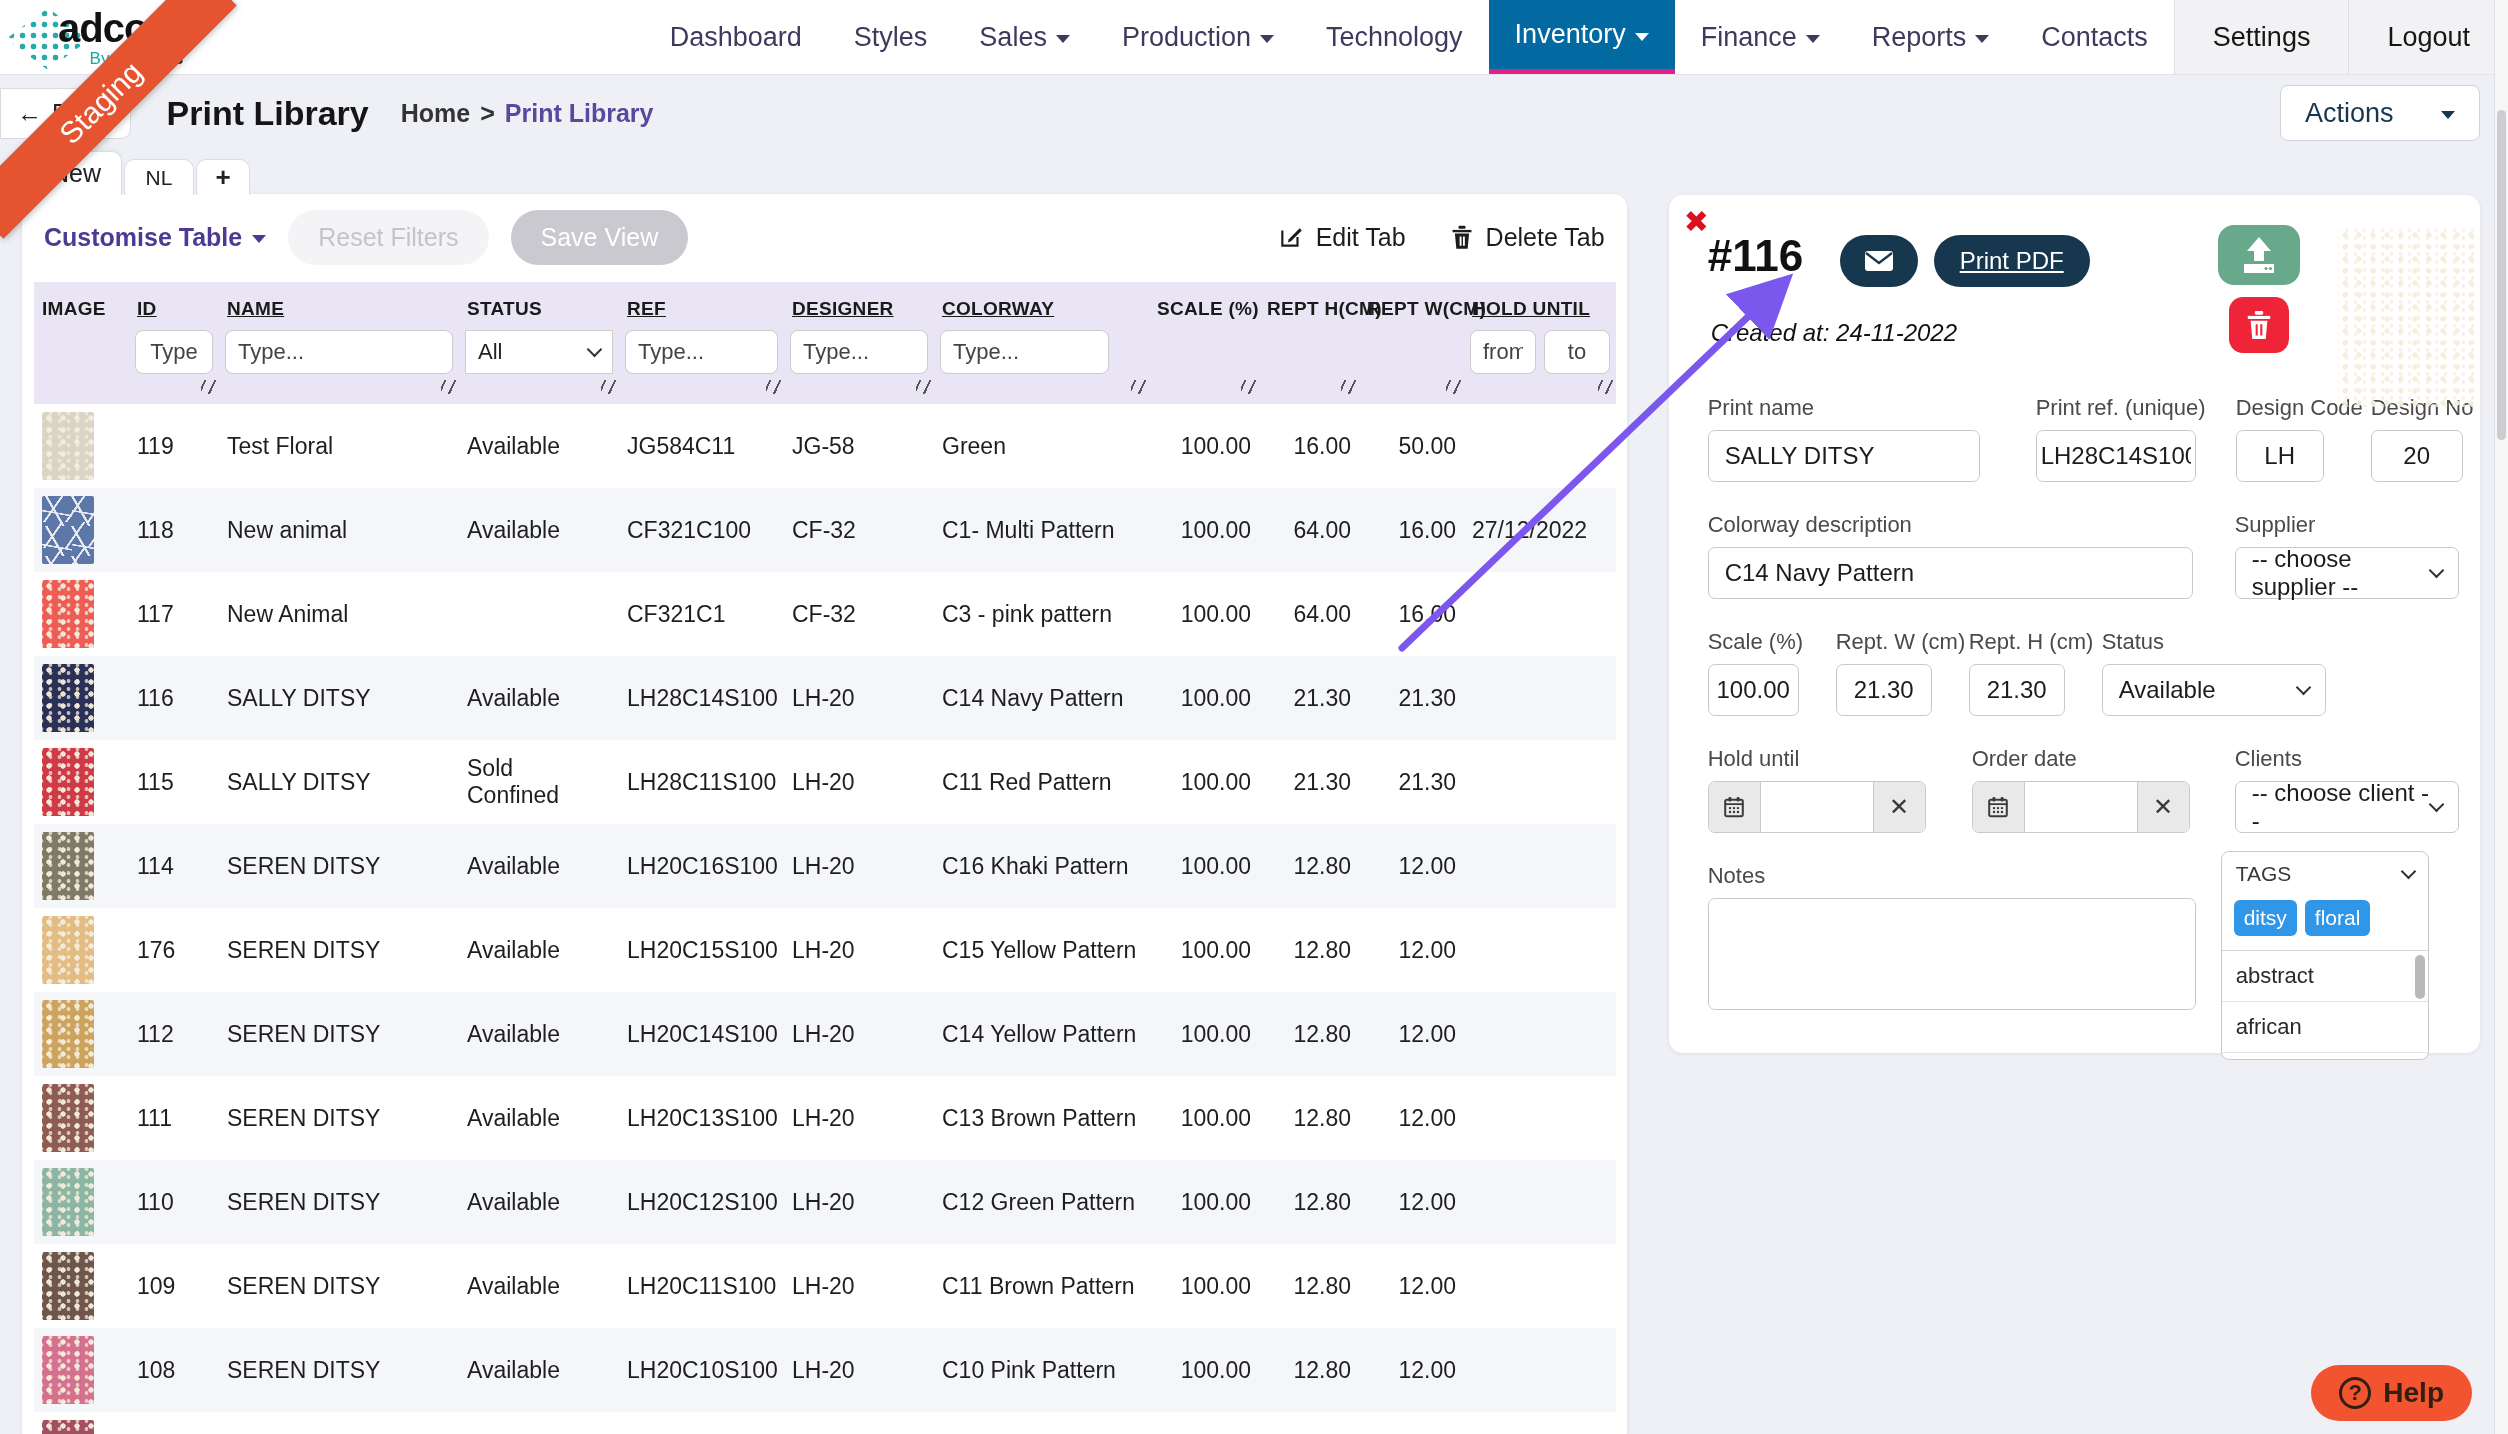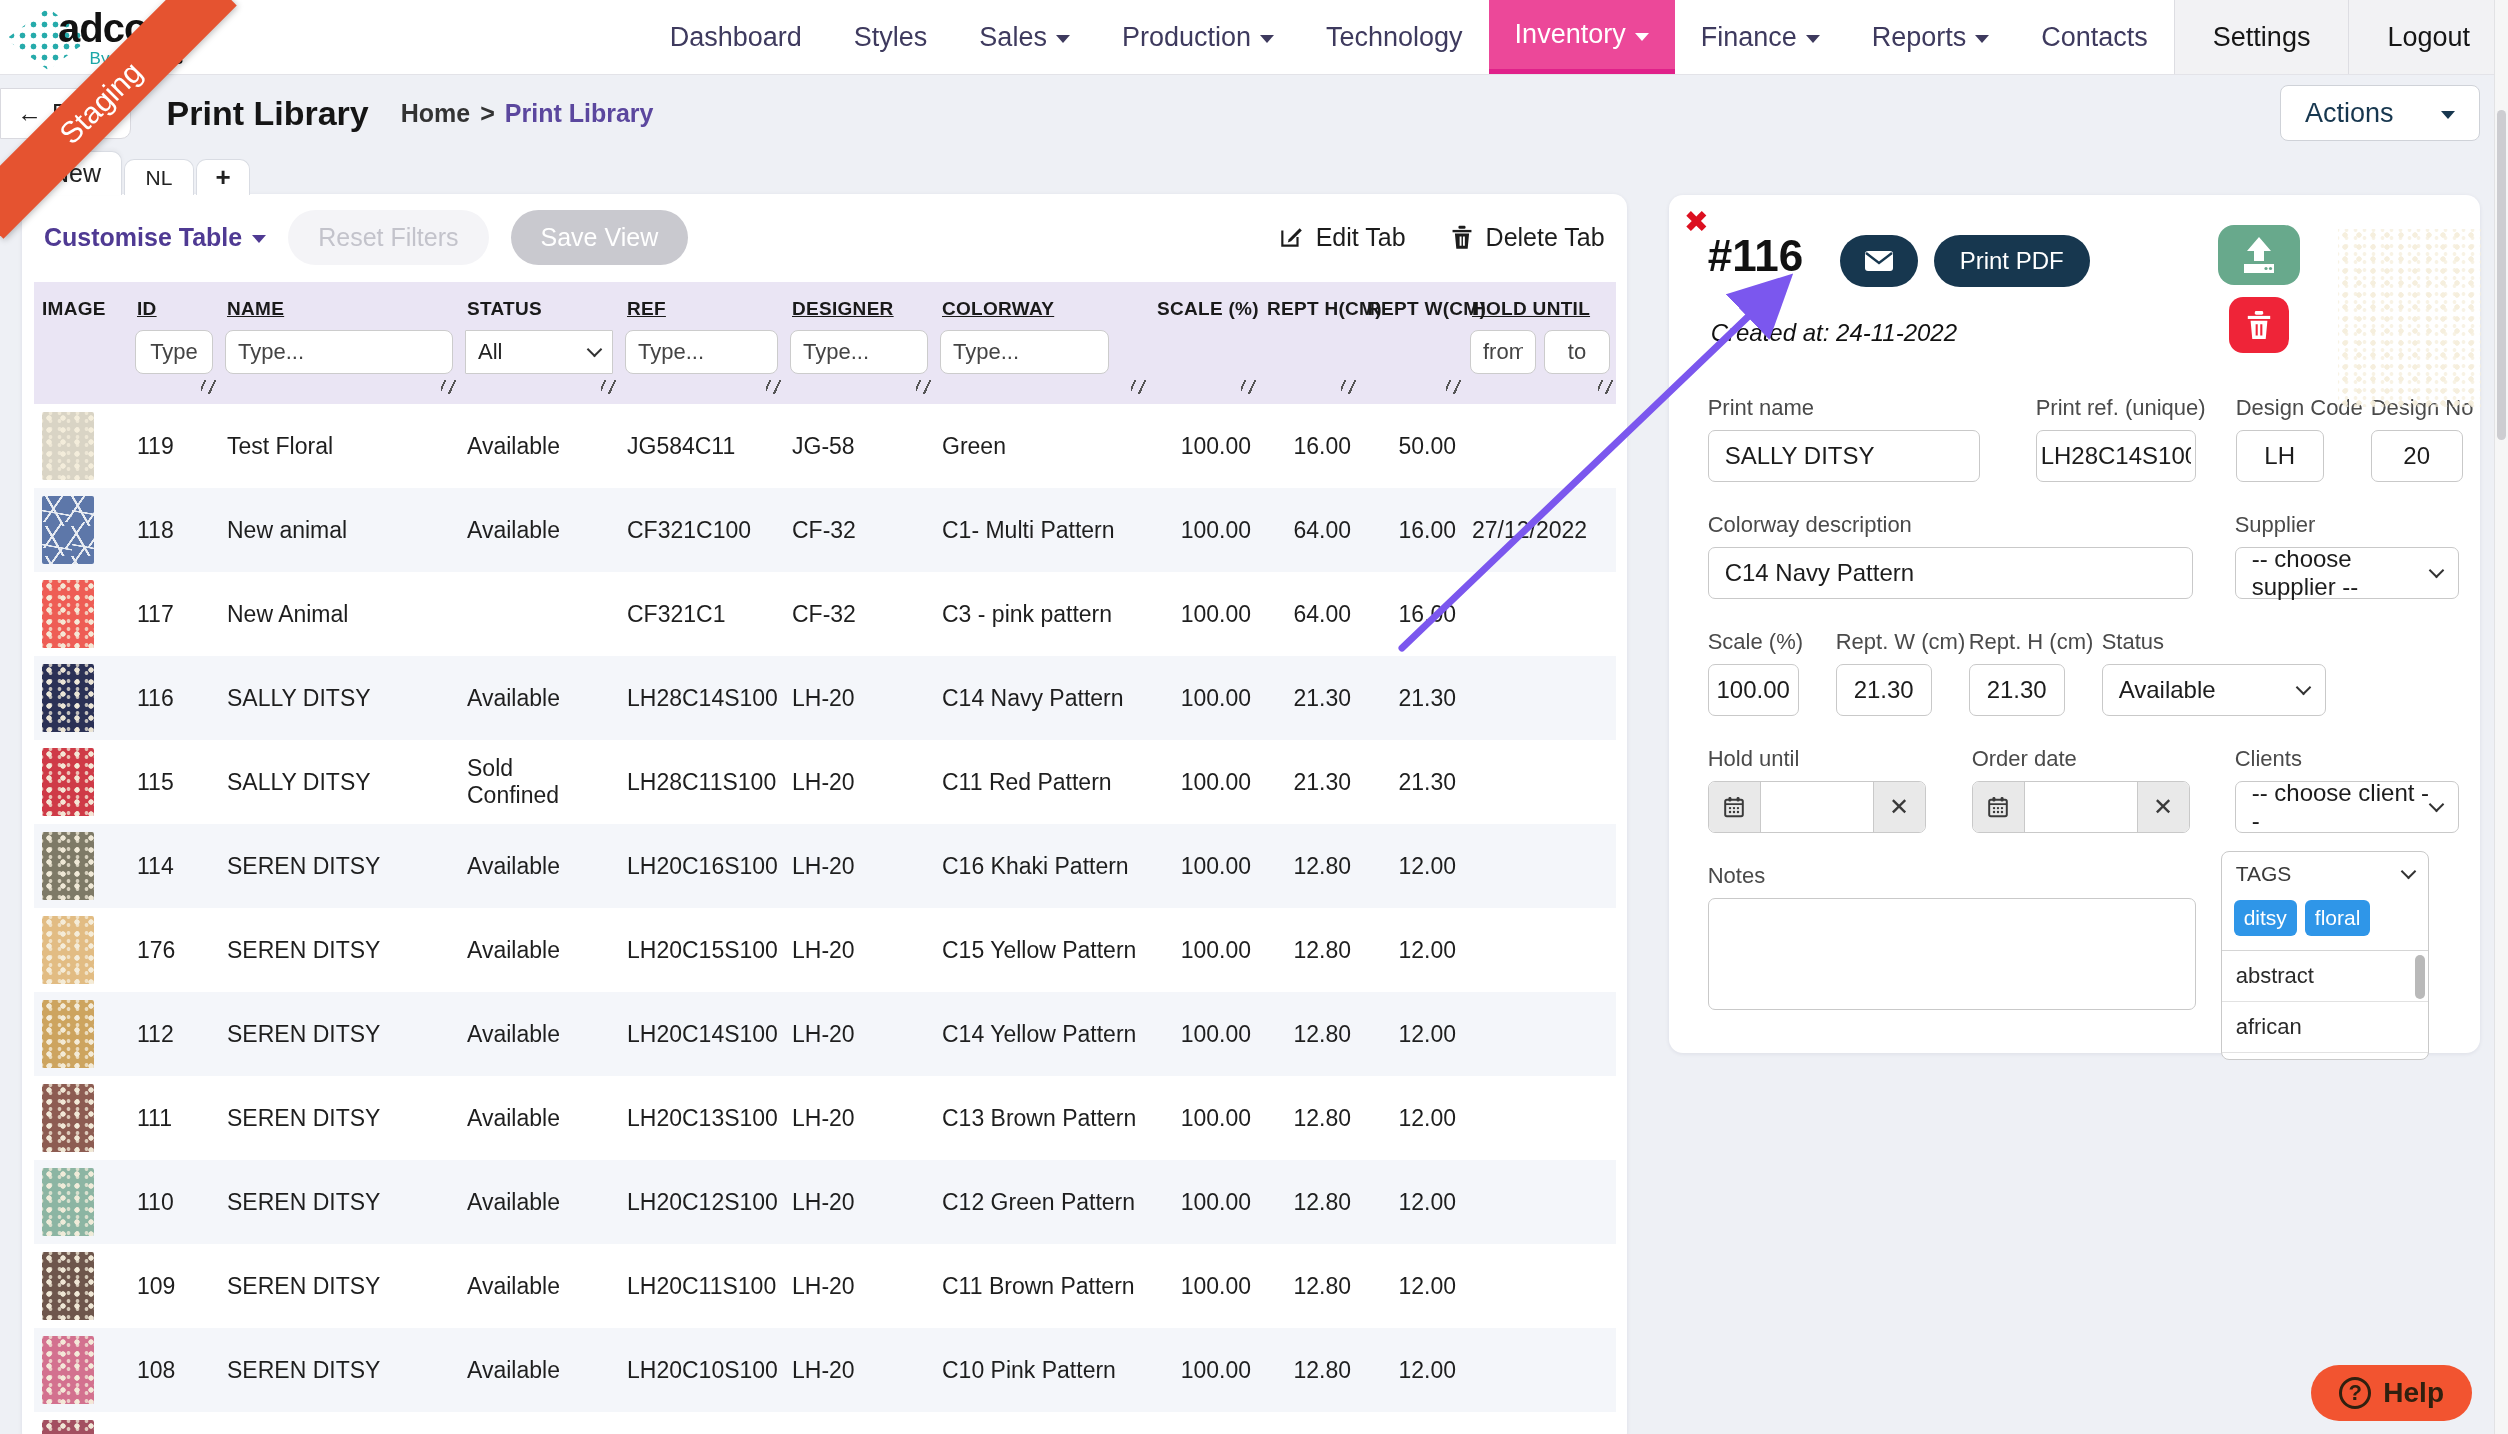"Inventory" .nav-item.active { background: #ec4899 -> #0369a1 }
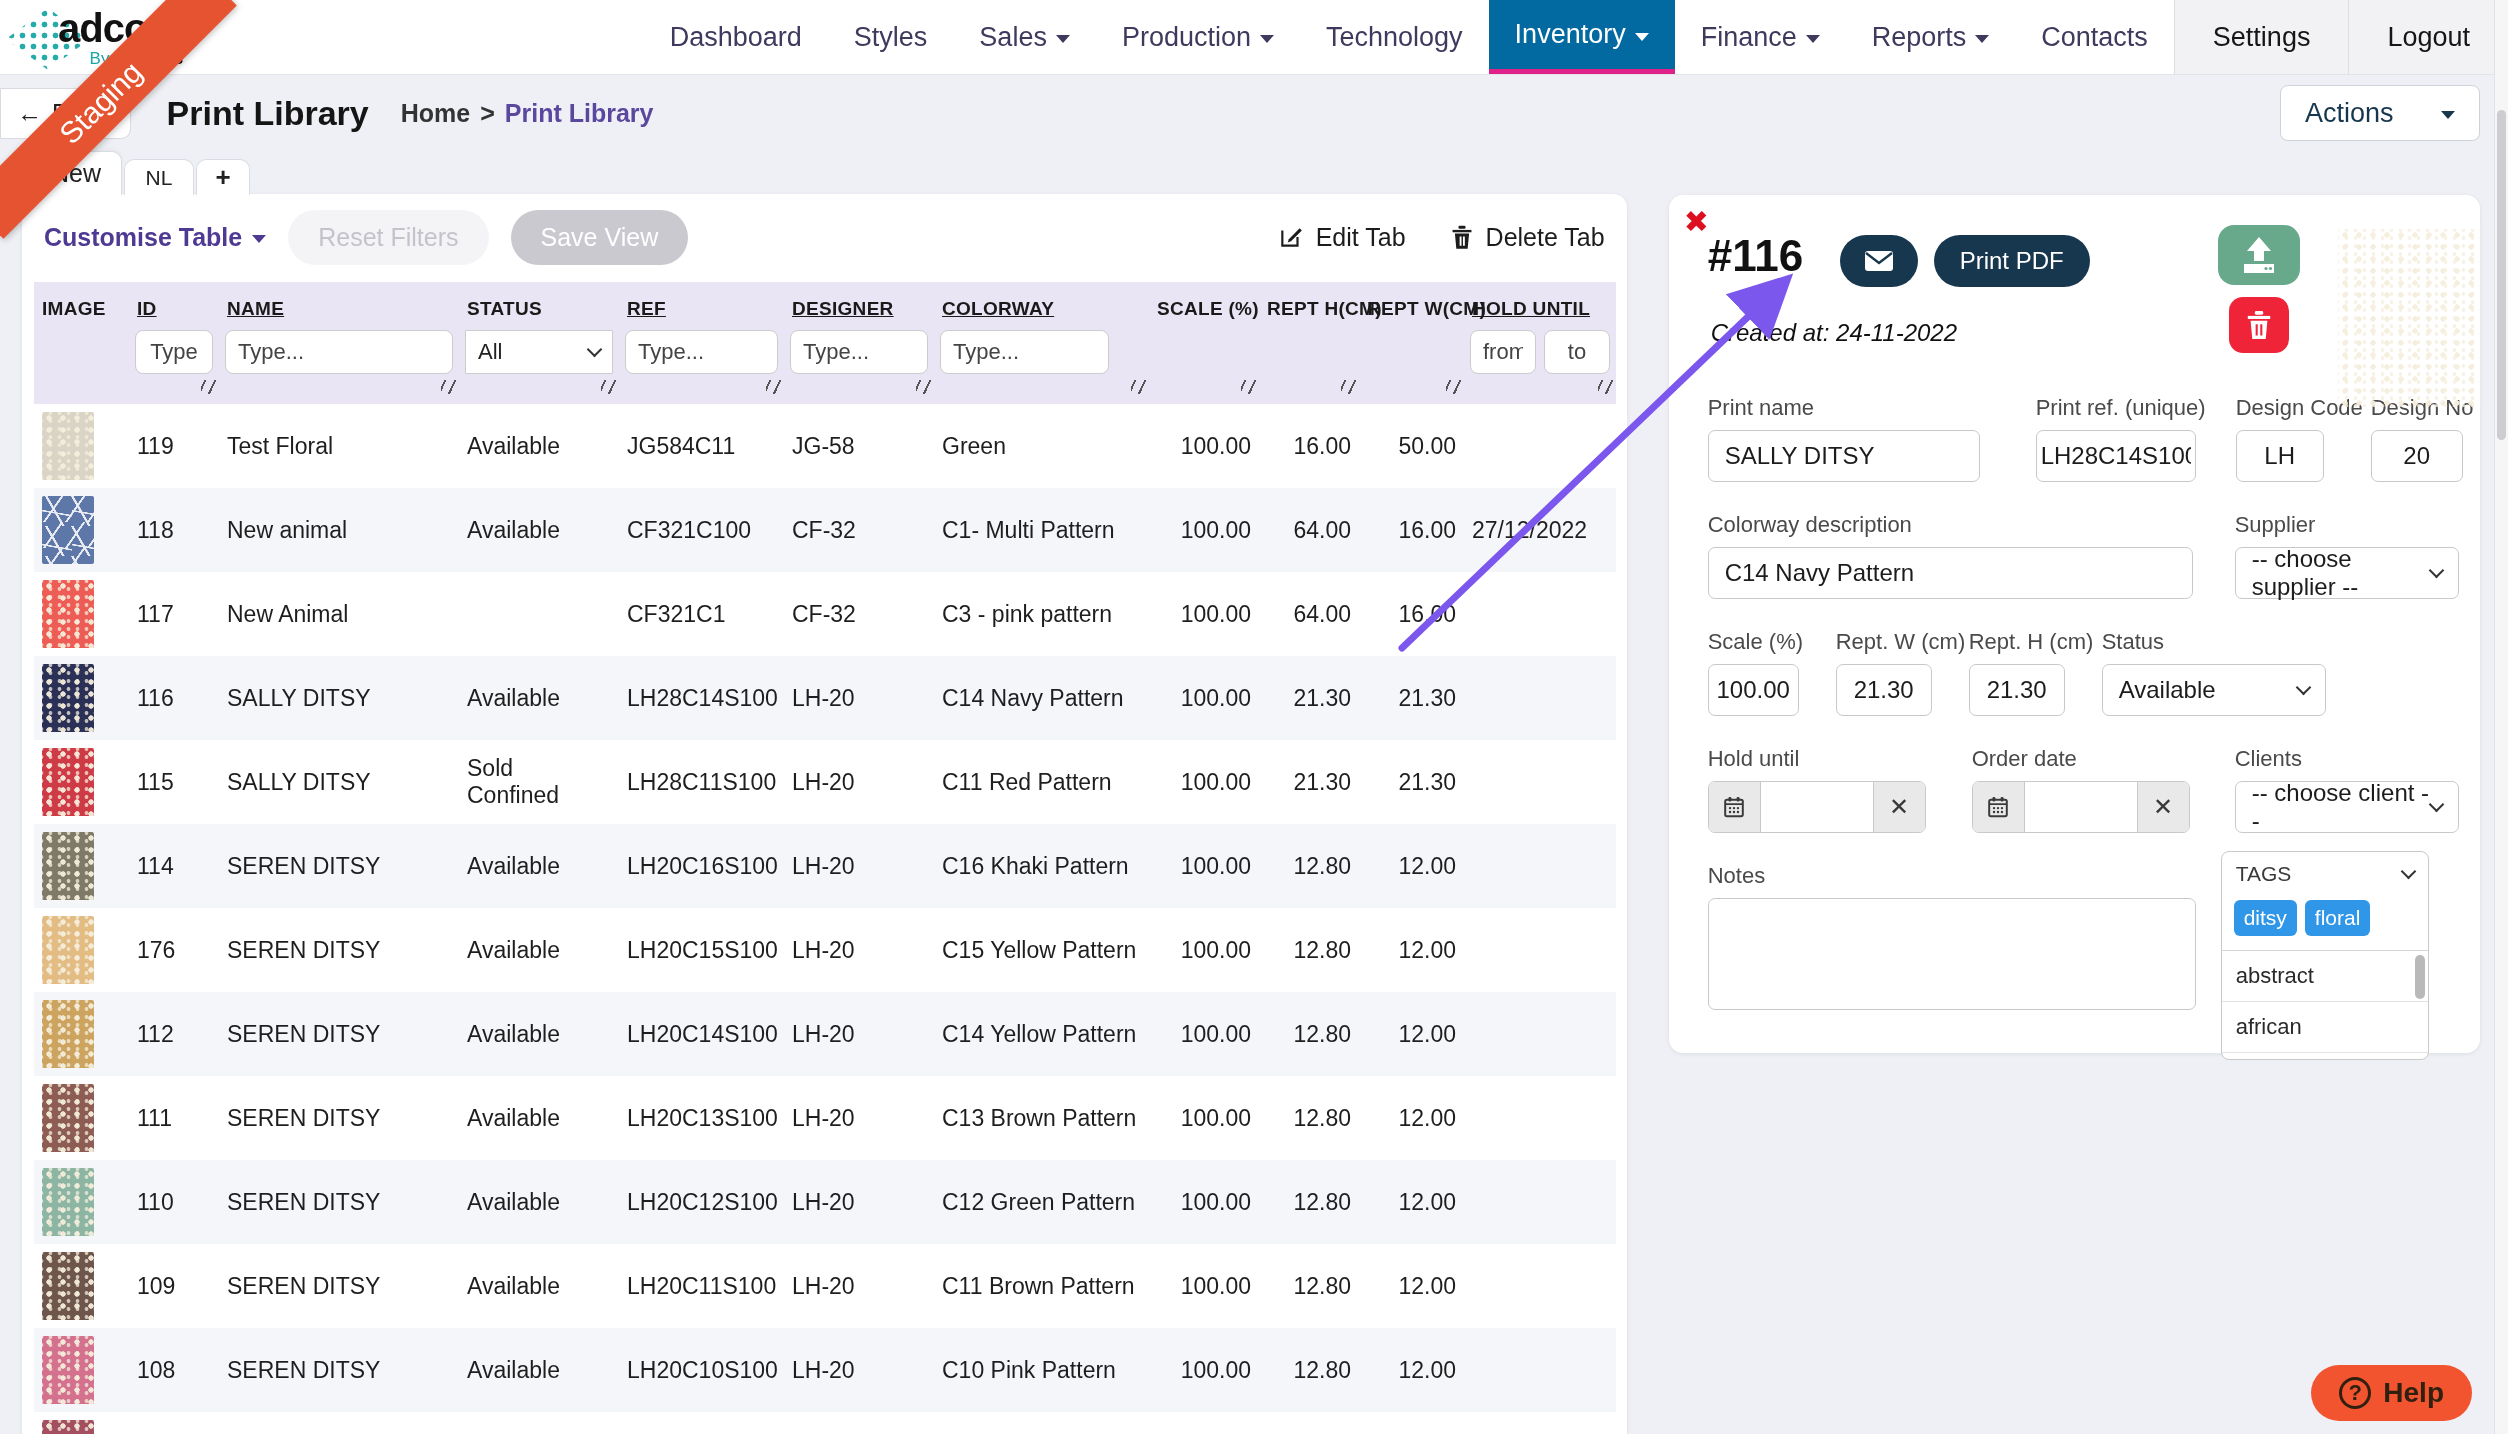"Print PDF" .printpdf-btn { text-decoration: none -> underline }
